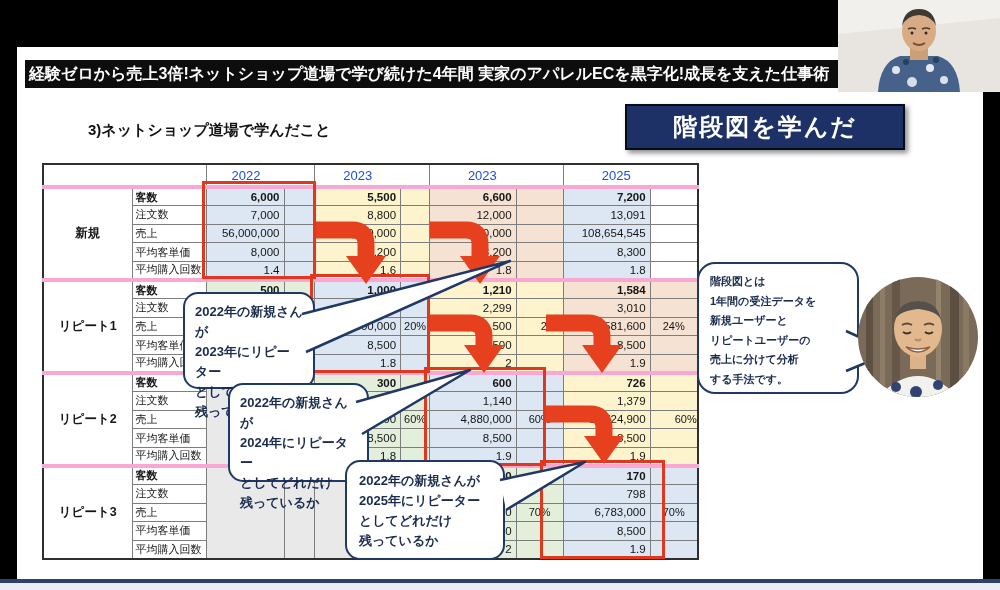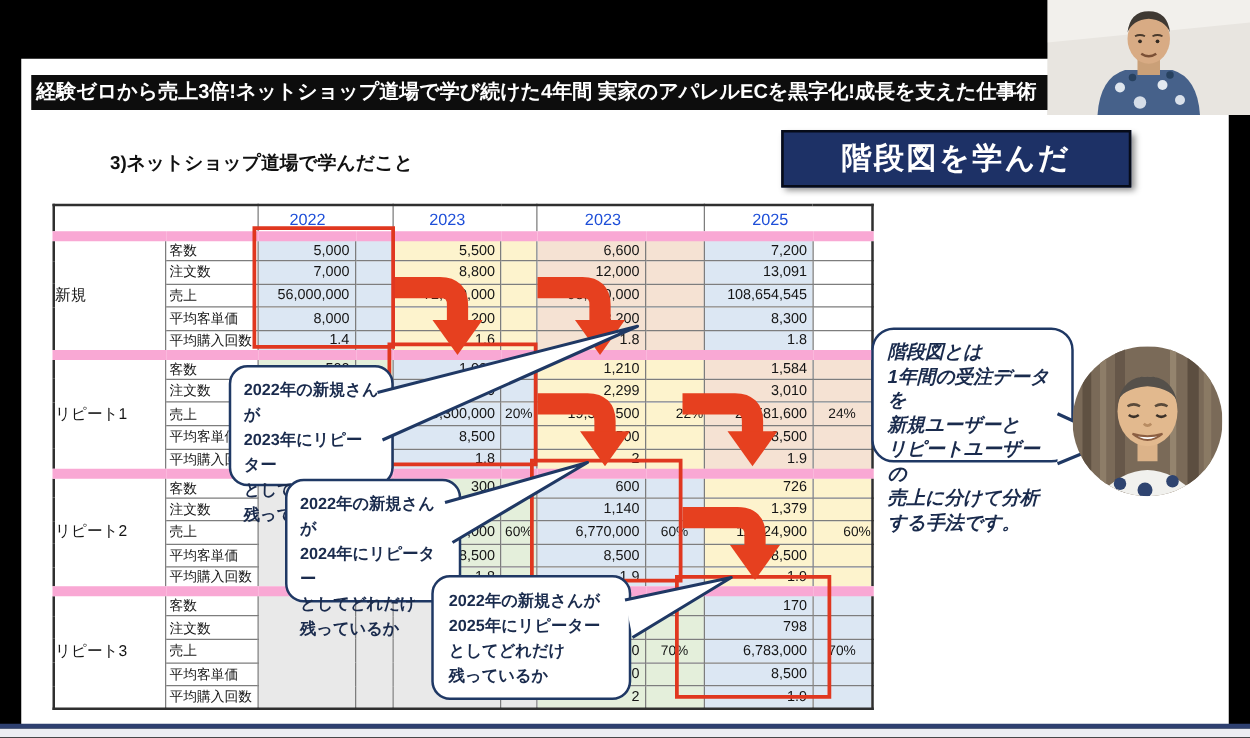"客数" tr.gfirst td { border-top: 8px solid #f9a8d4 -> 4px solid #f9a8d4; font-weight: none -> bold }
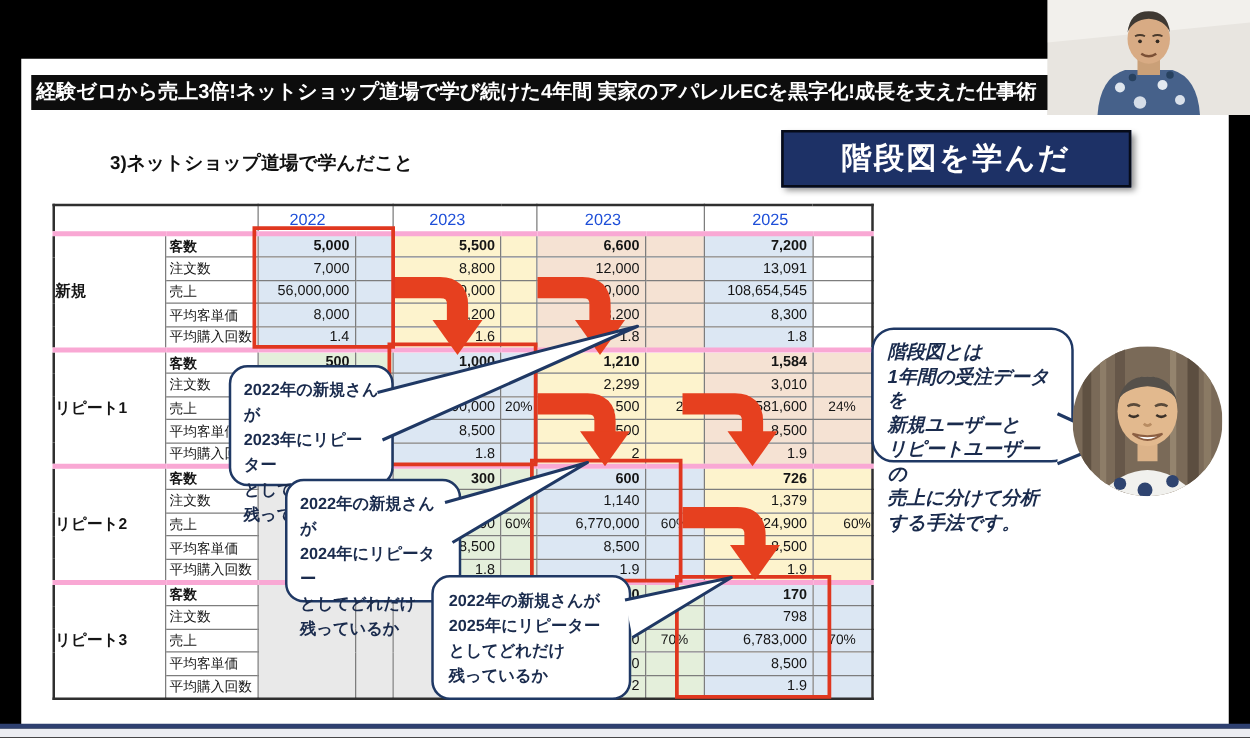"5,000" td.num { text: 5,000 -> 6,000 }
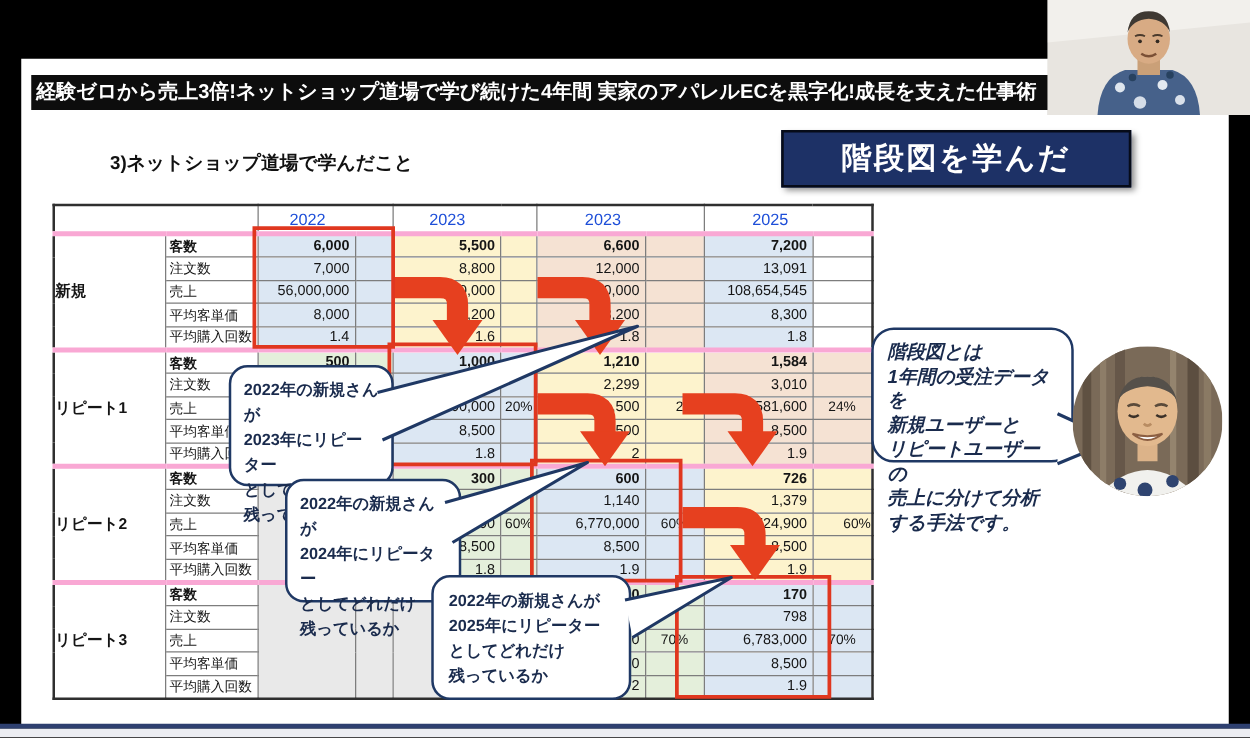"新規" td.group { text-align: none -> center }
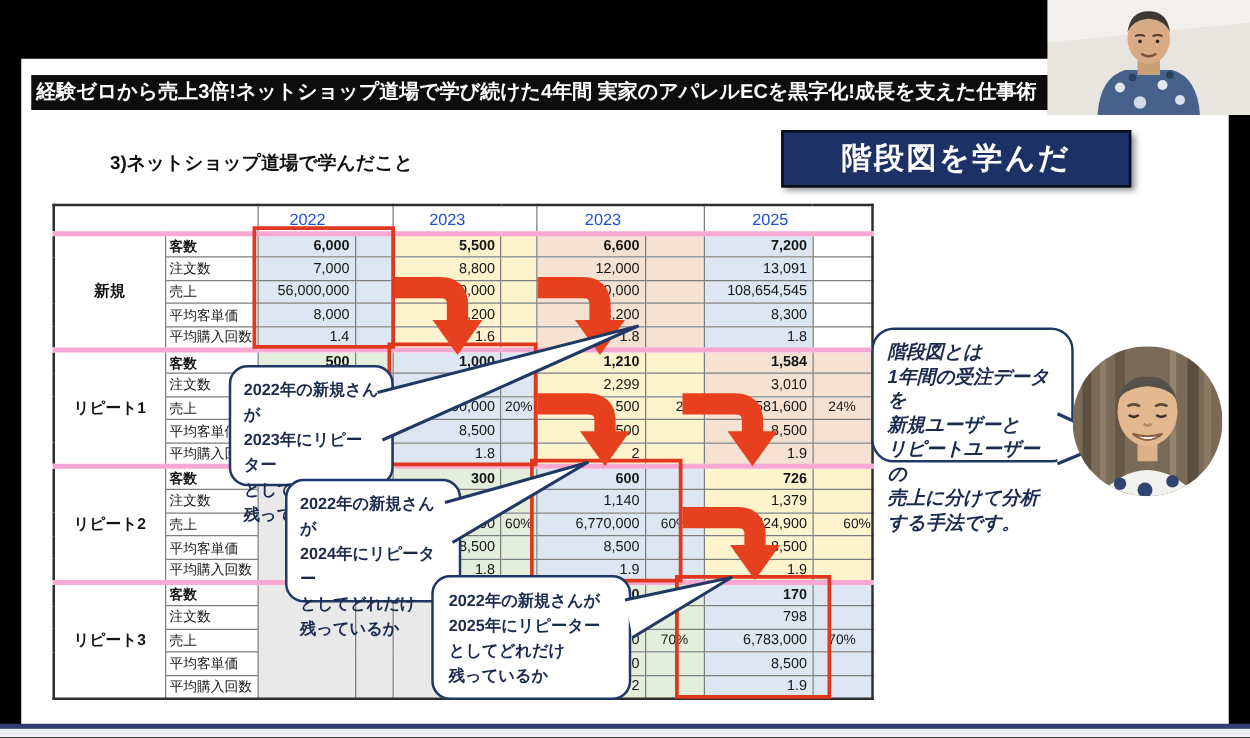"階段図とは" #noteBubble { font-size: 15px -> 11px; font-style: italic -> none; height: 108px -> 132px }
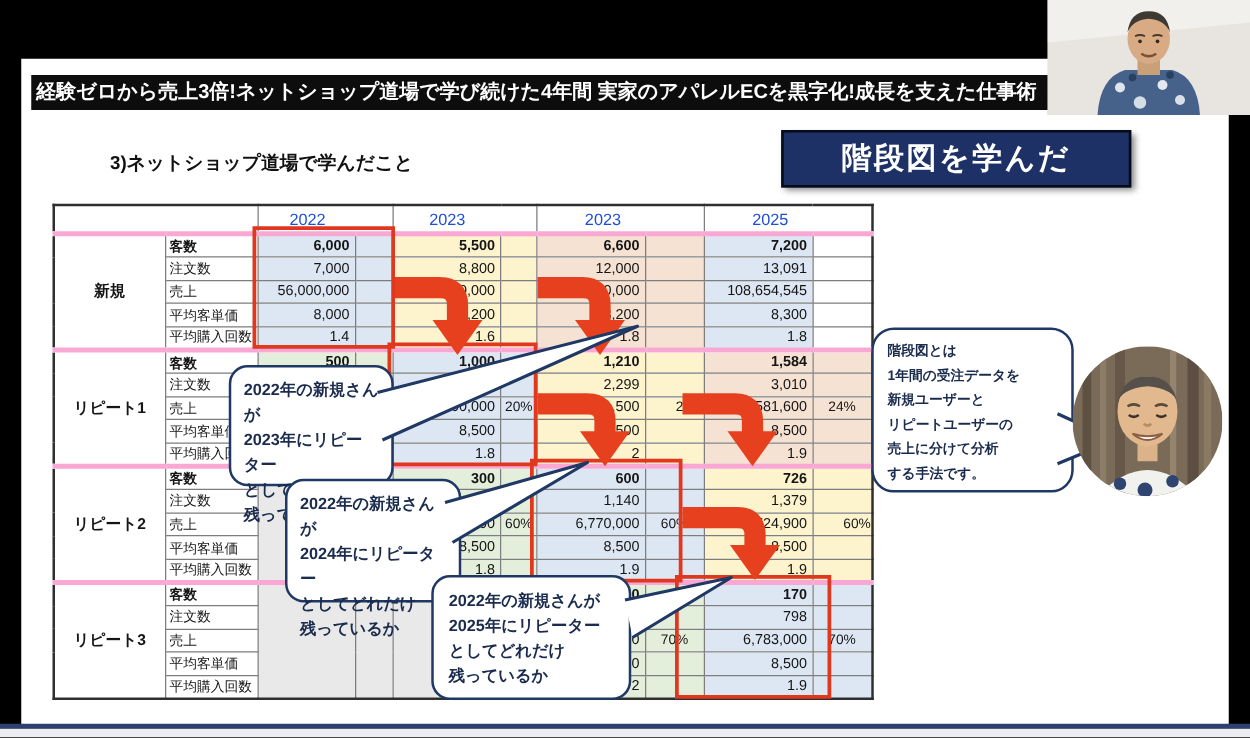"6,770,000" td.num { text: 6,770,000 -> 4,880,000 }
